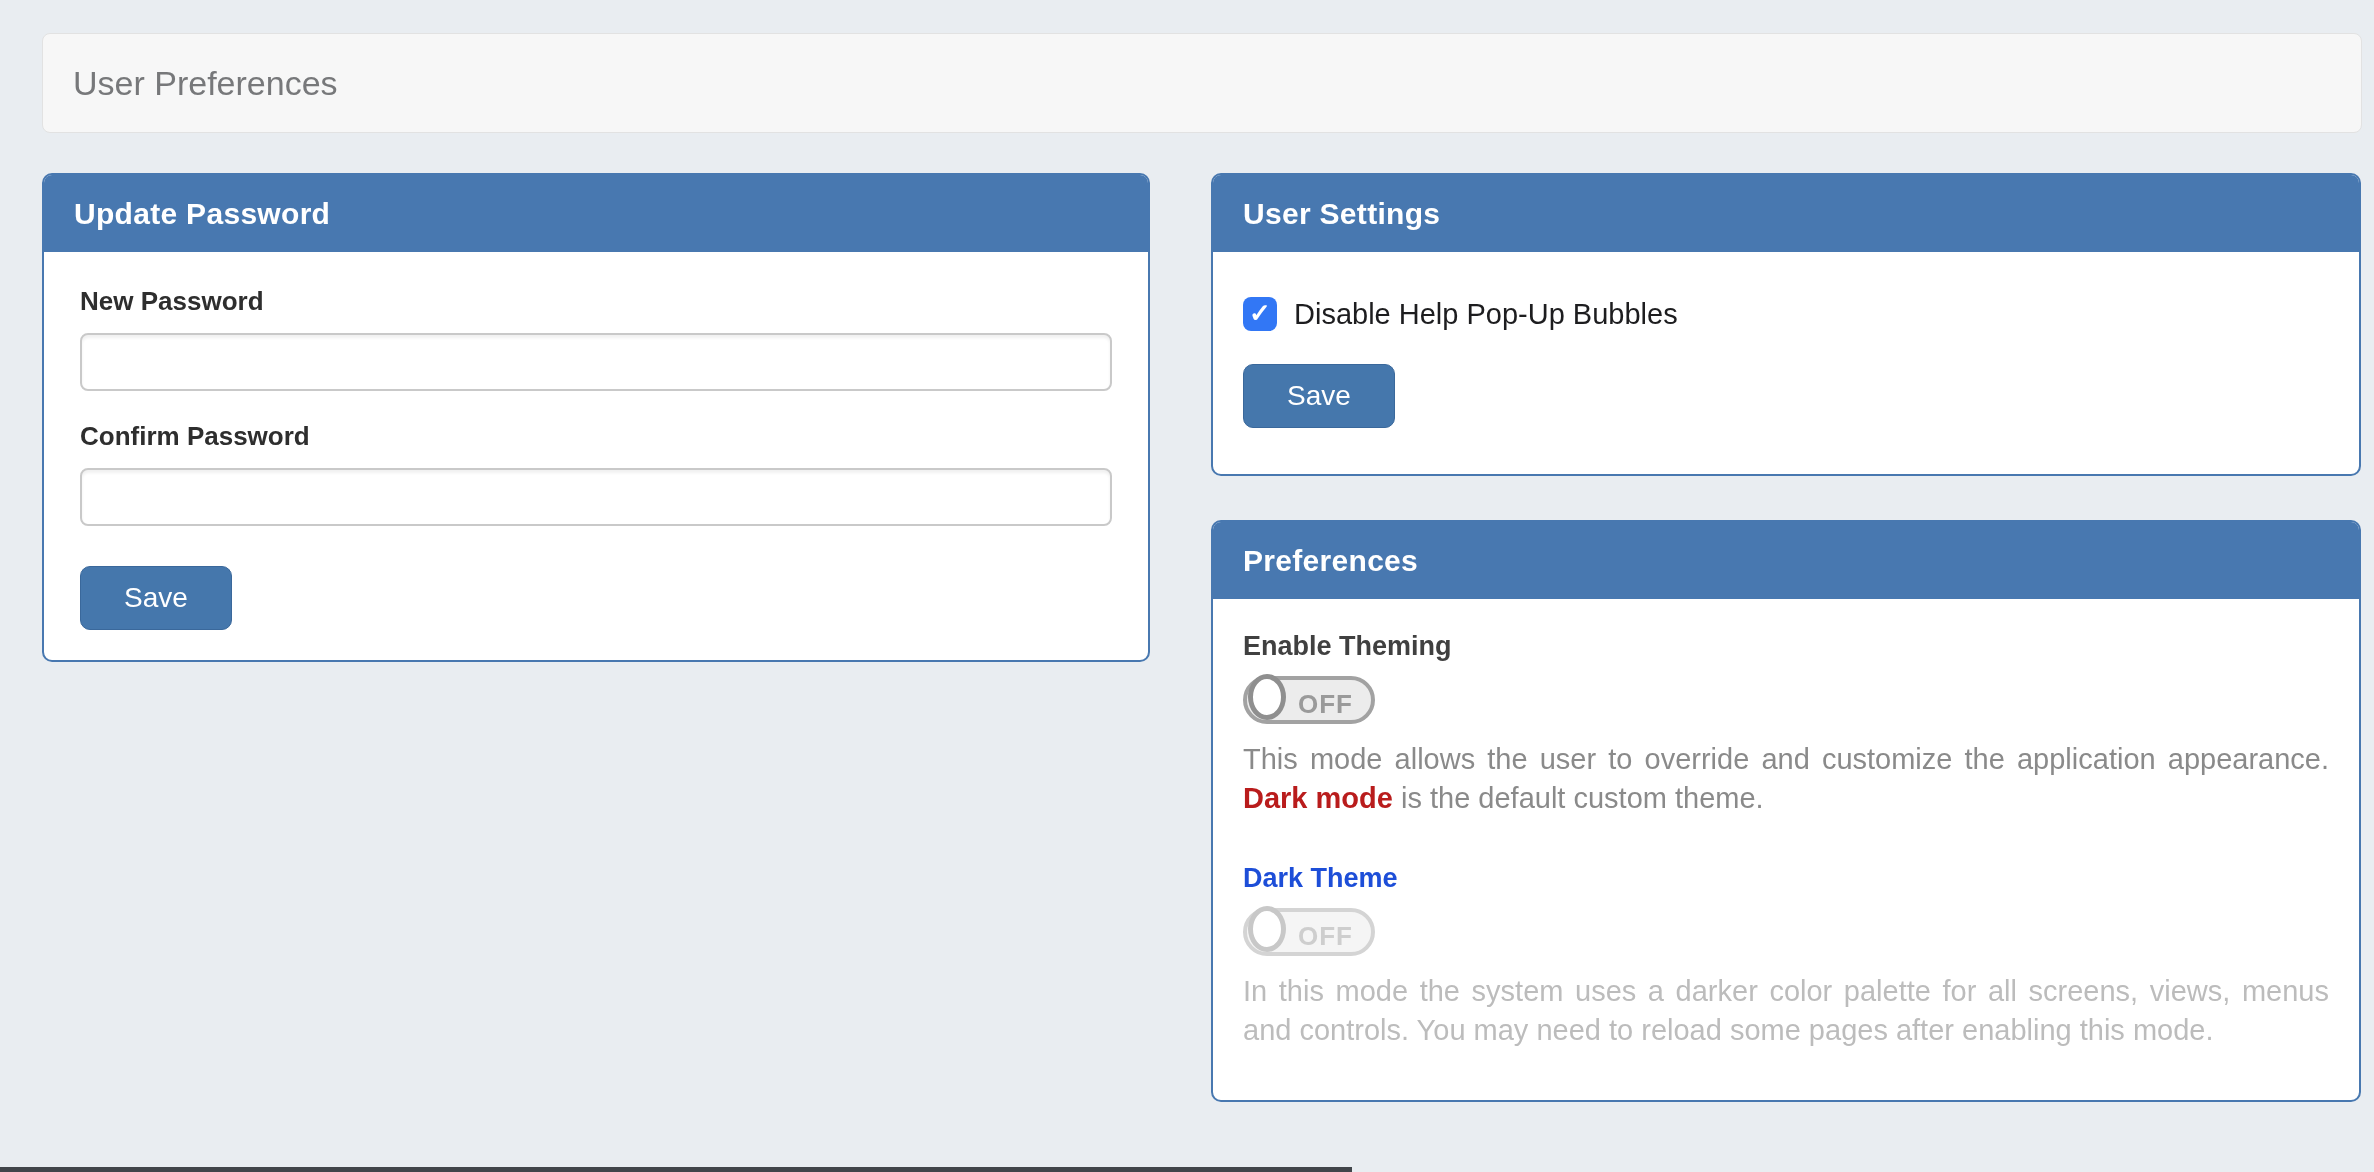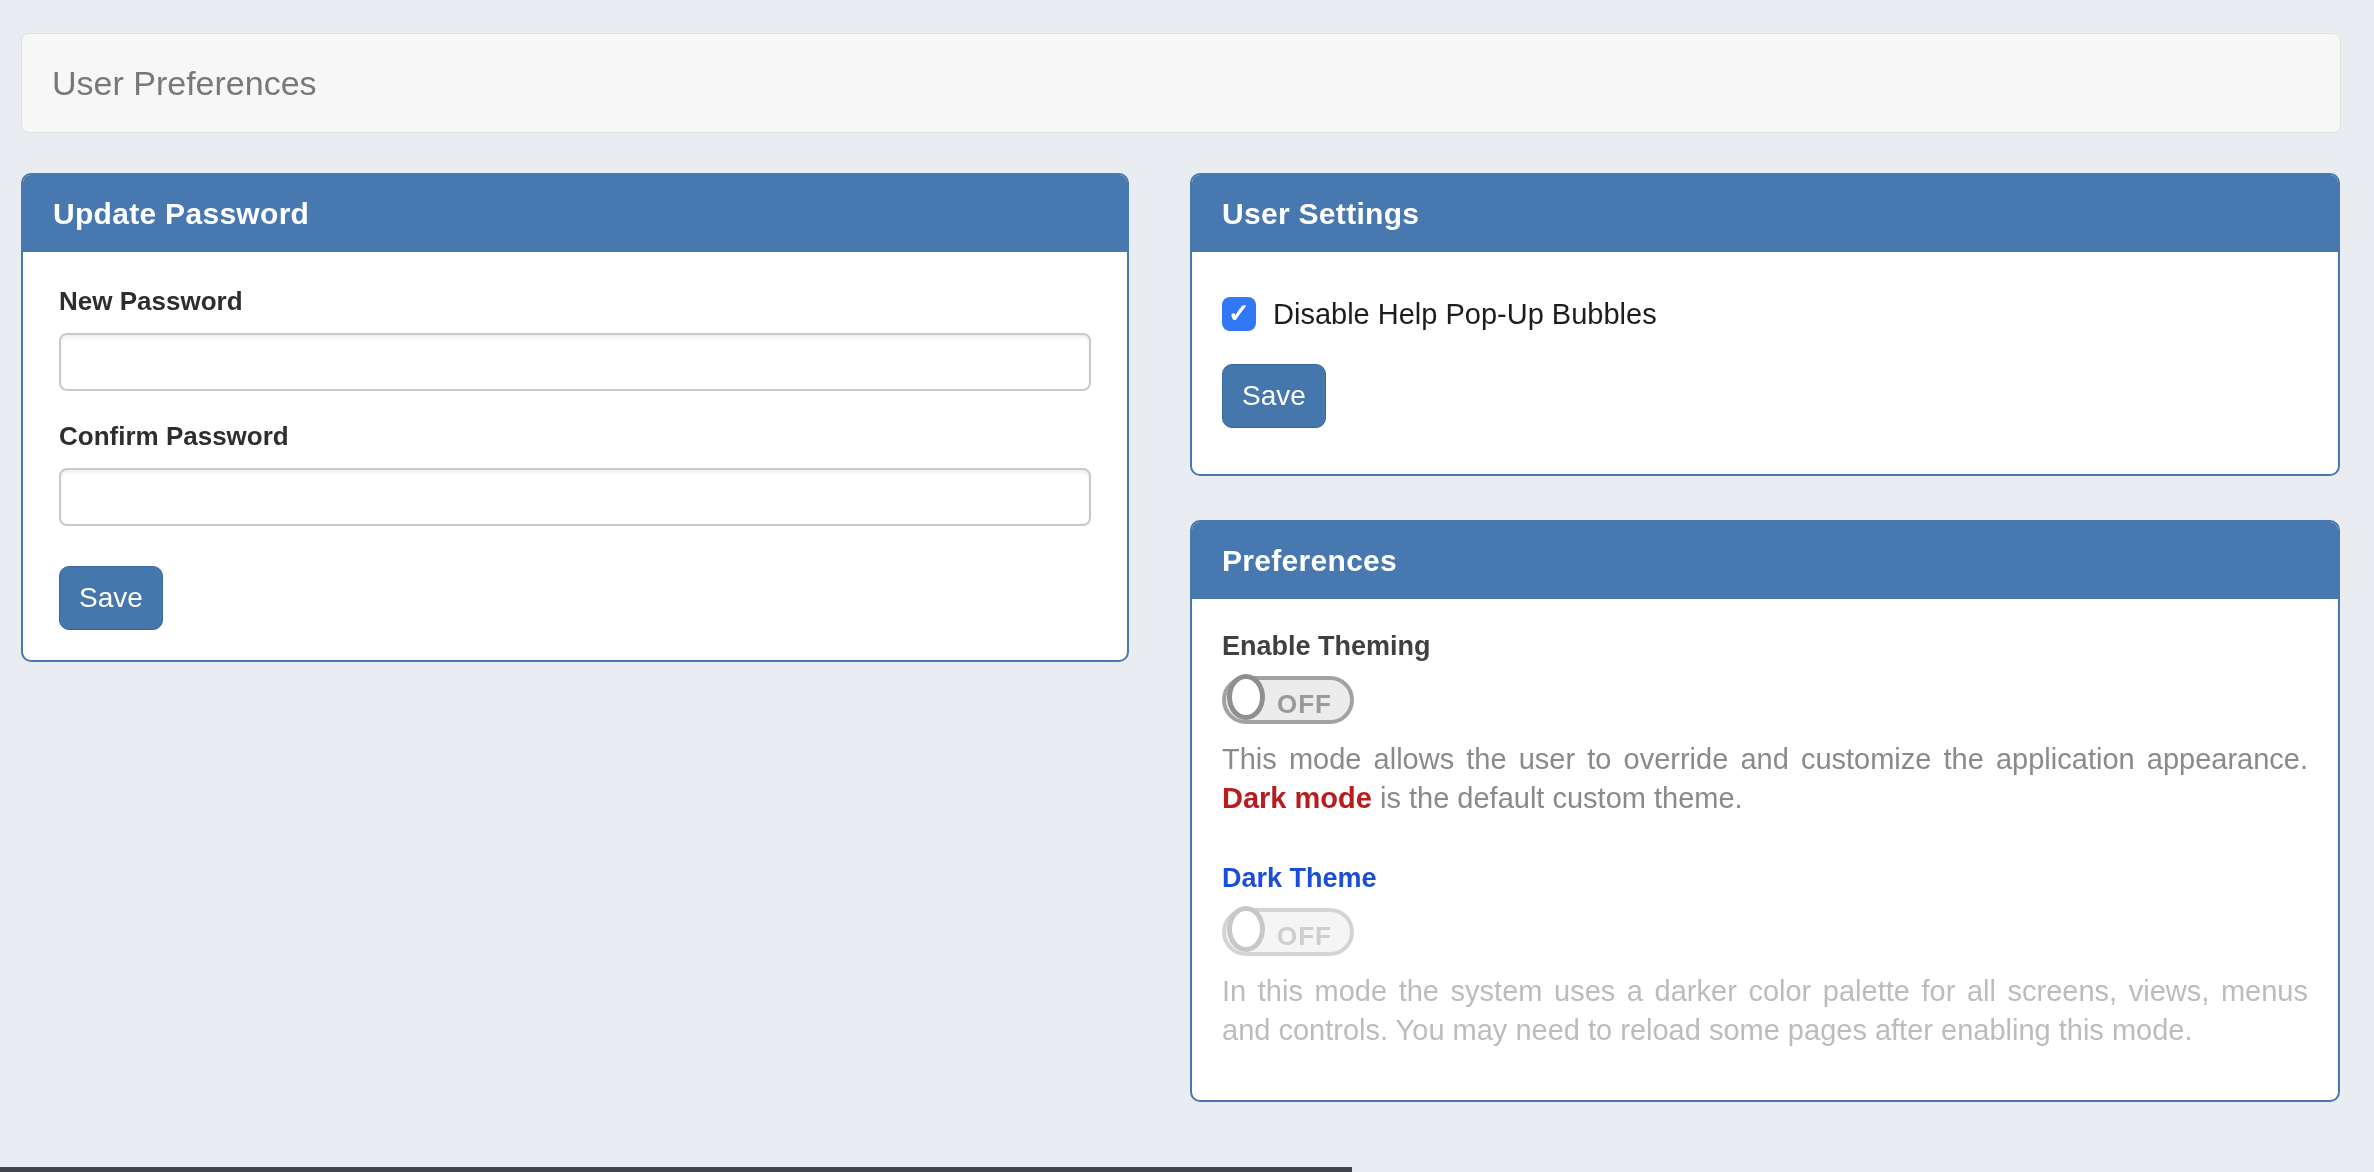"User Preferences" .content { left: 21px -> 42px }
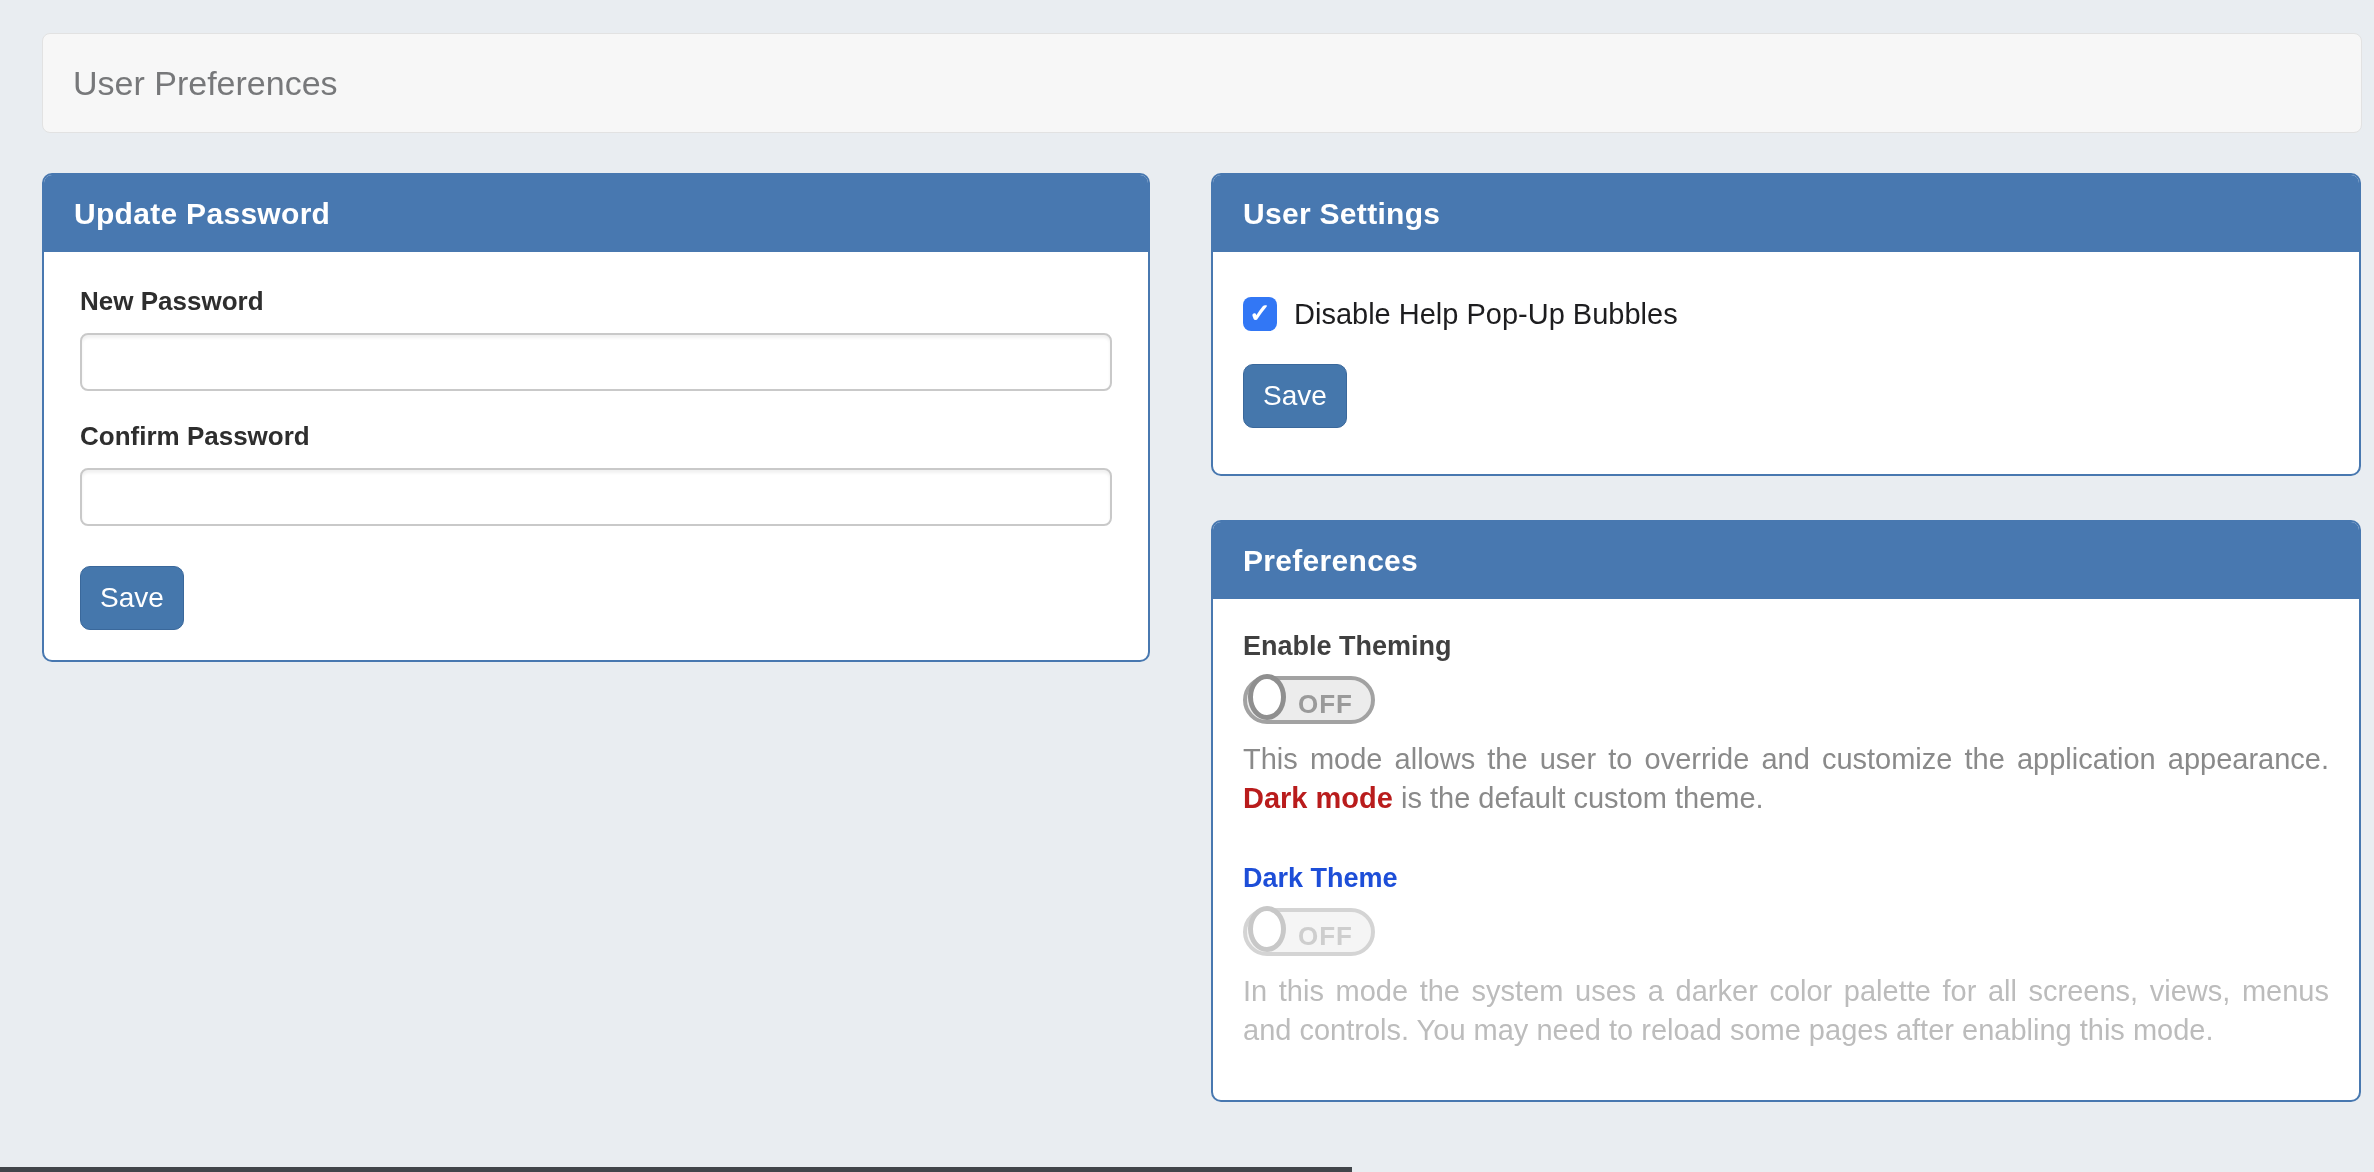"Save" .btn-save { padding: 15px 19px -> 15px 43px }
